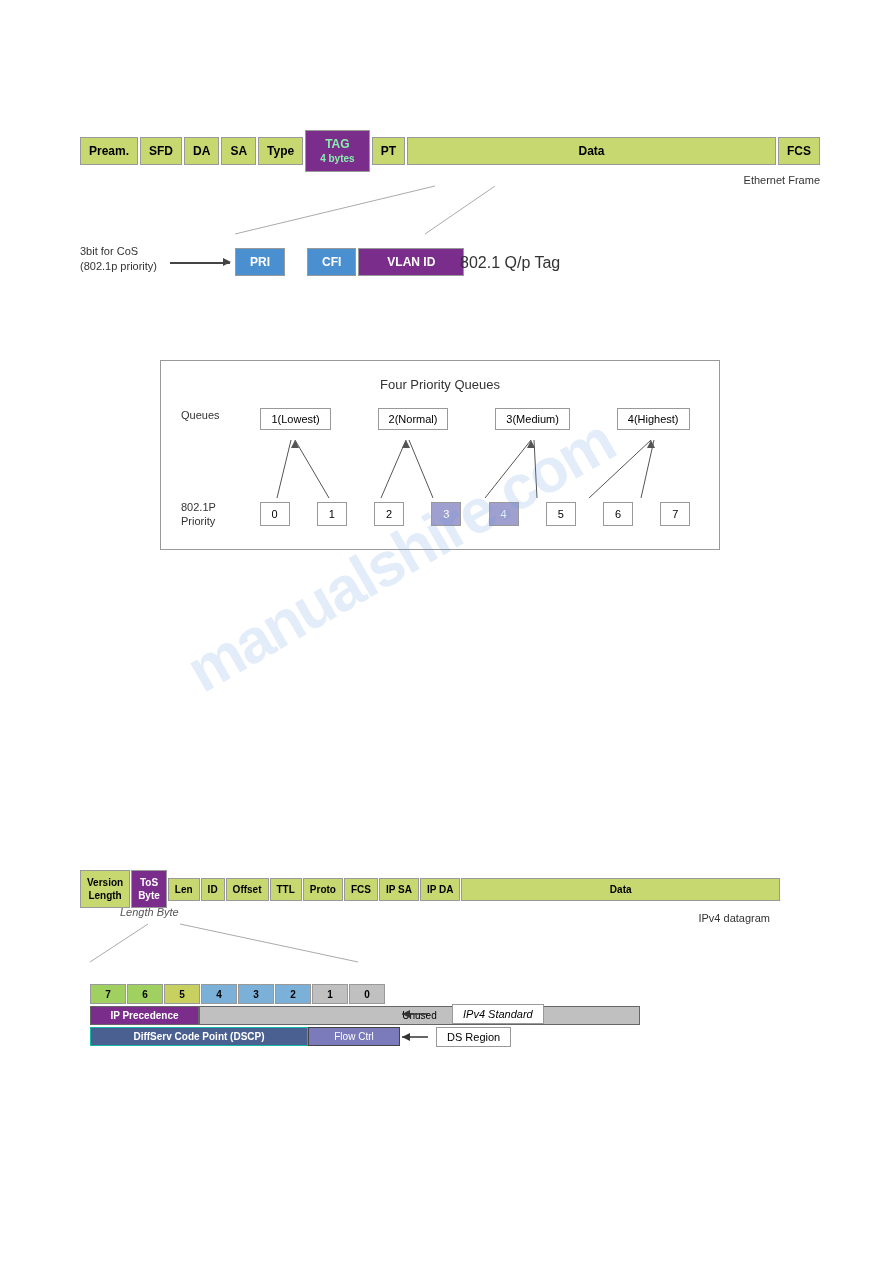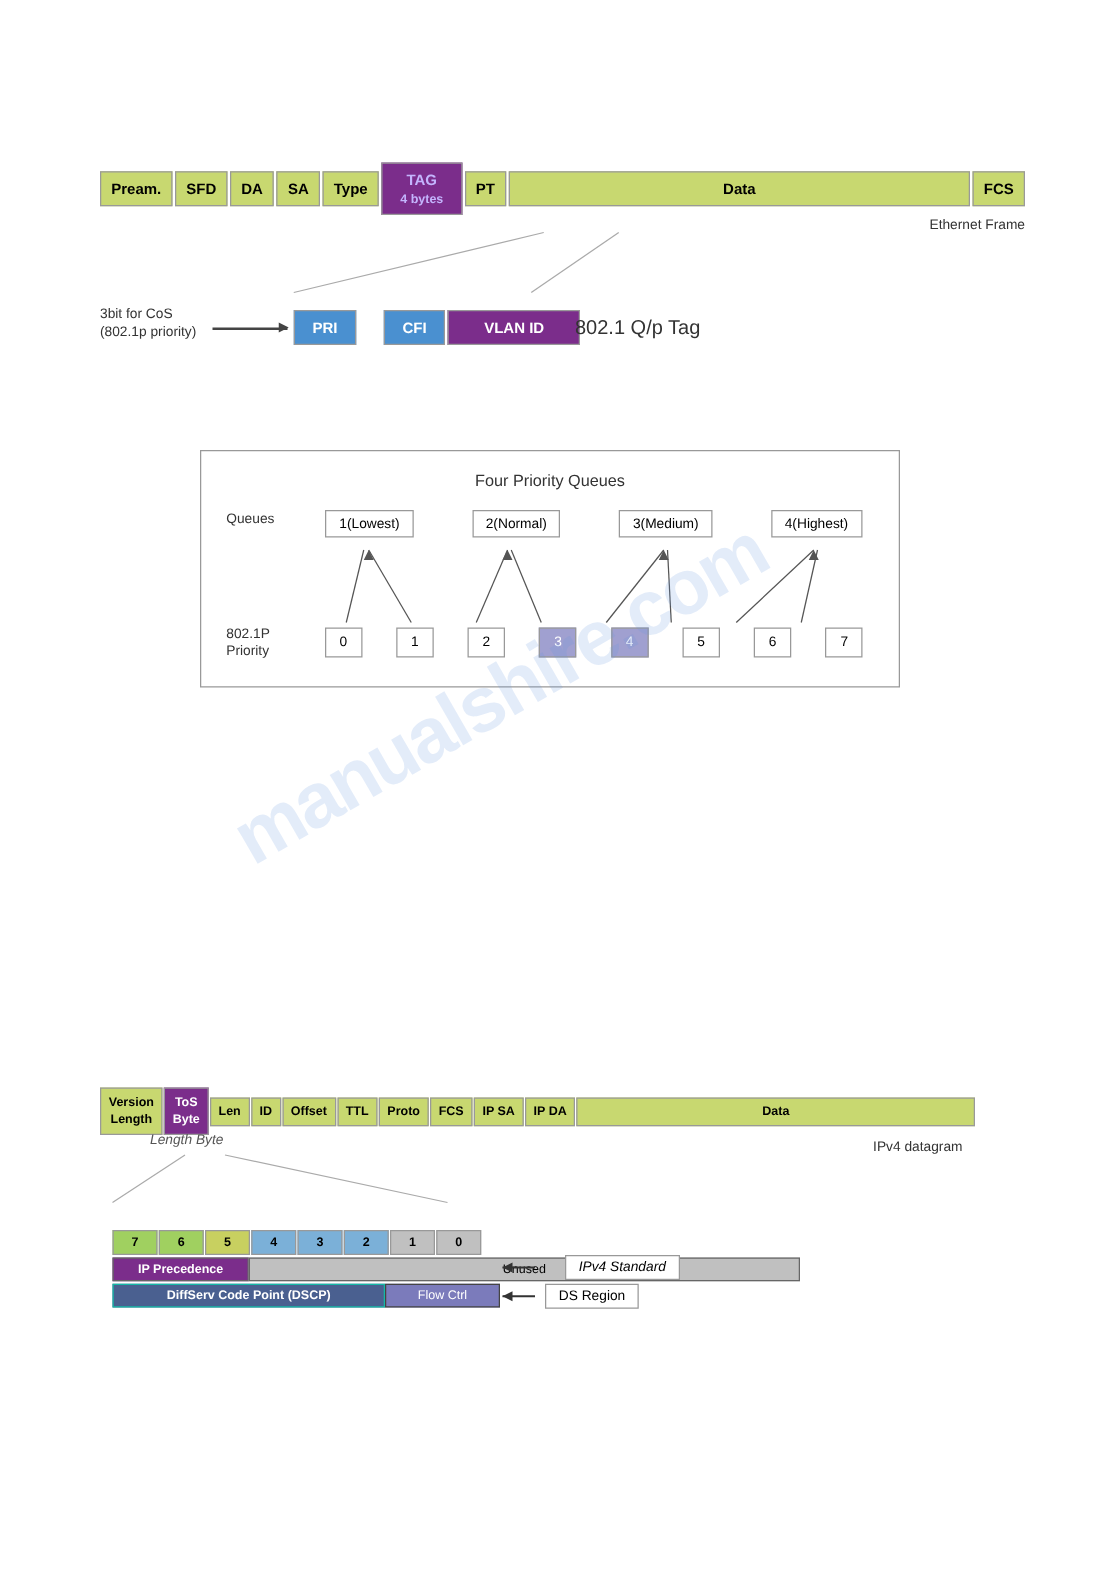"TAG" .eth-tag { color: #c4b5fd -> #86efac }
